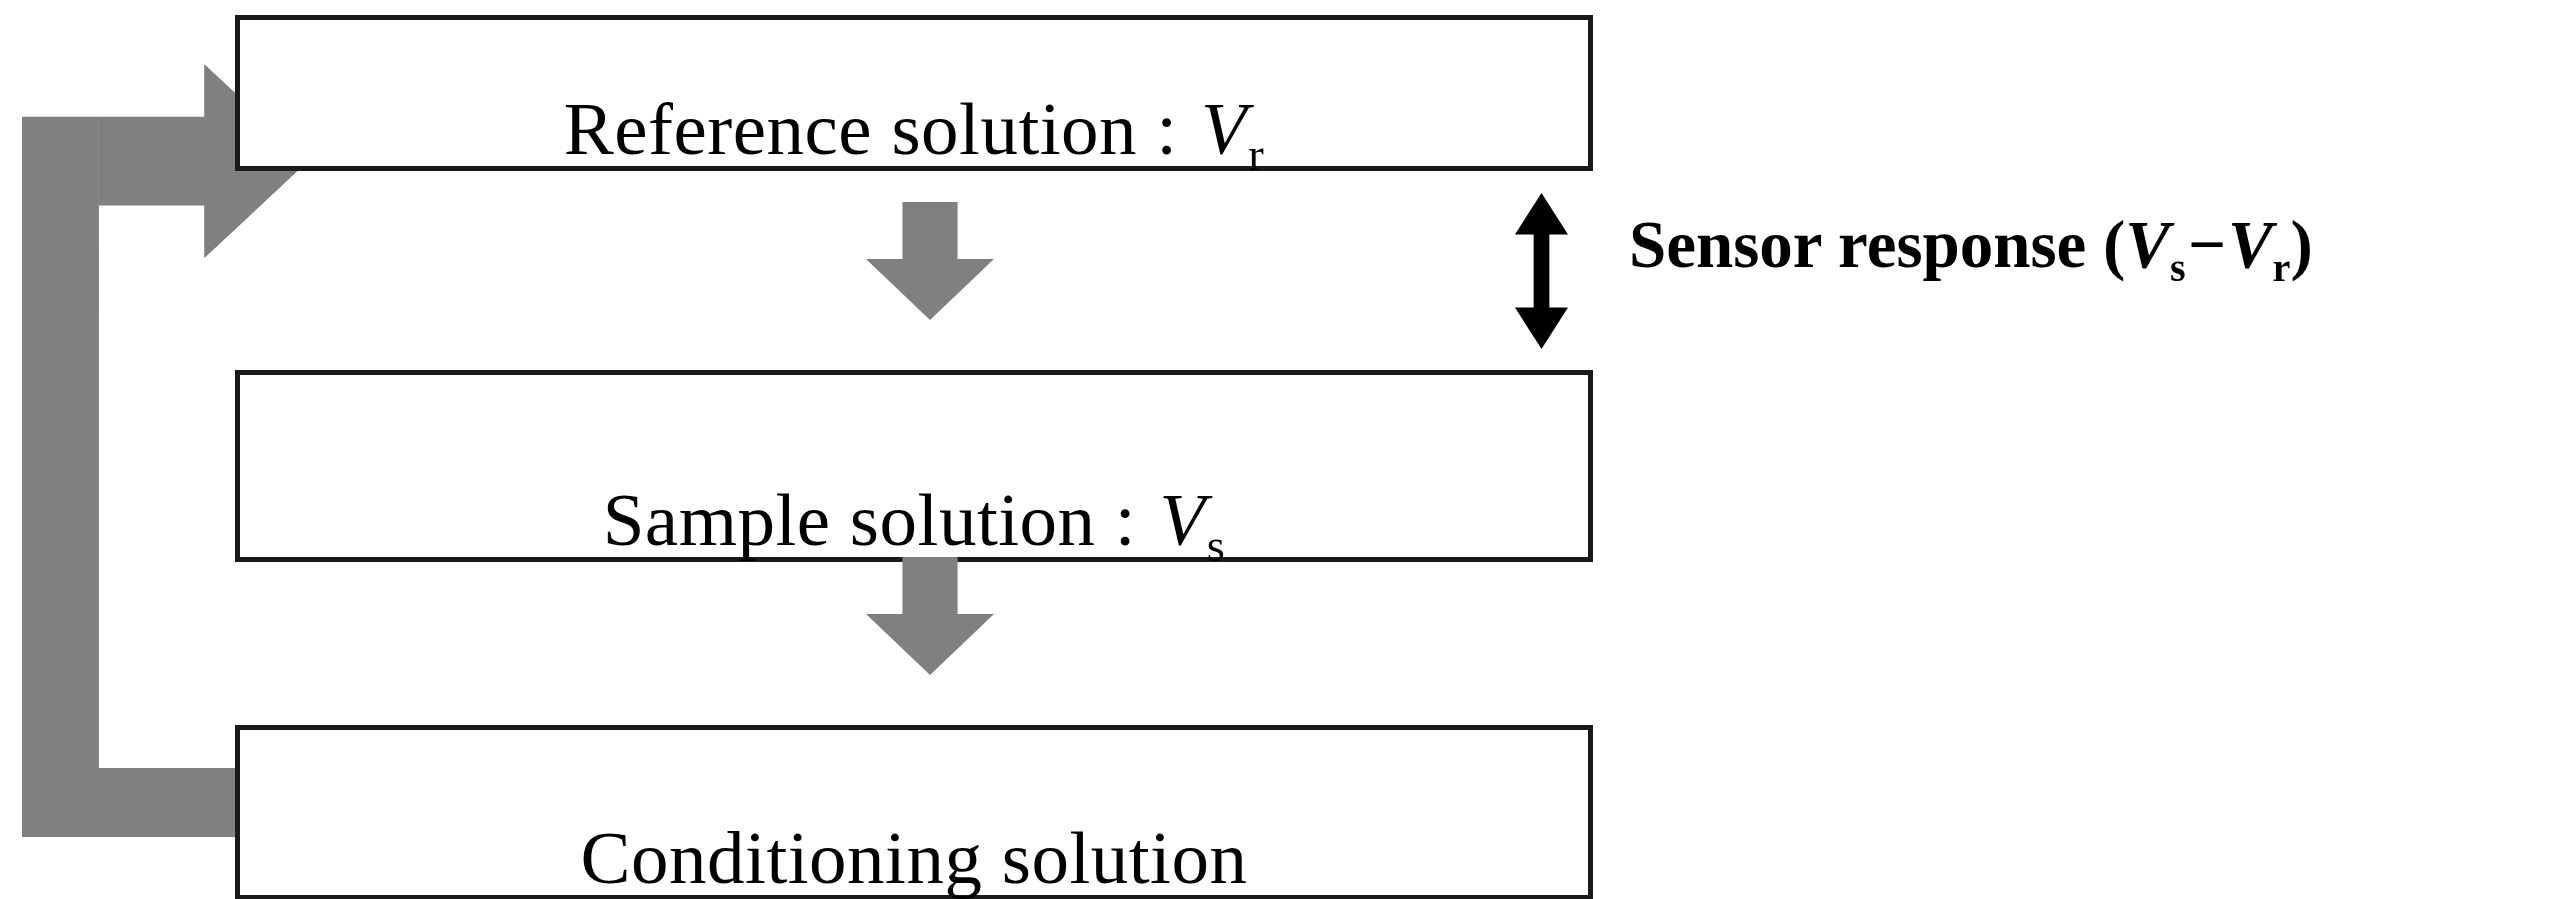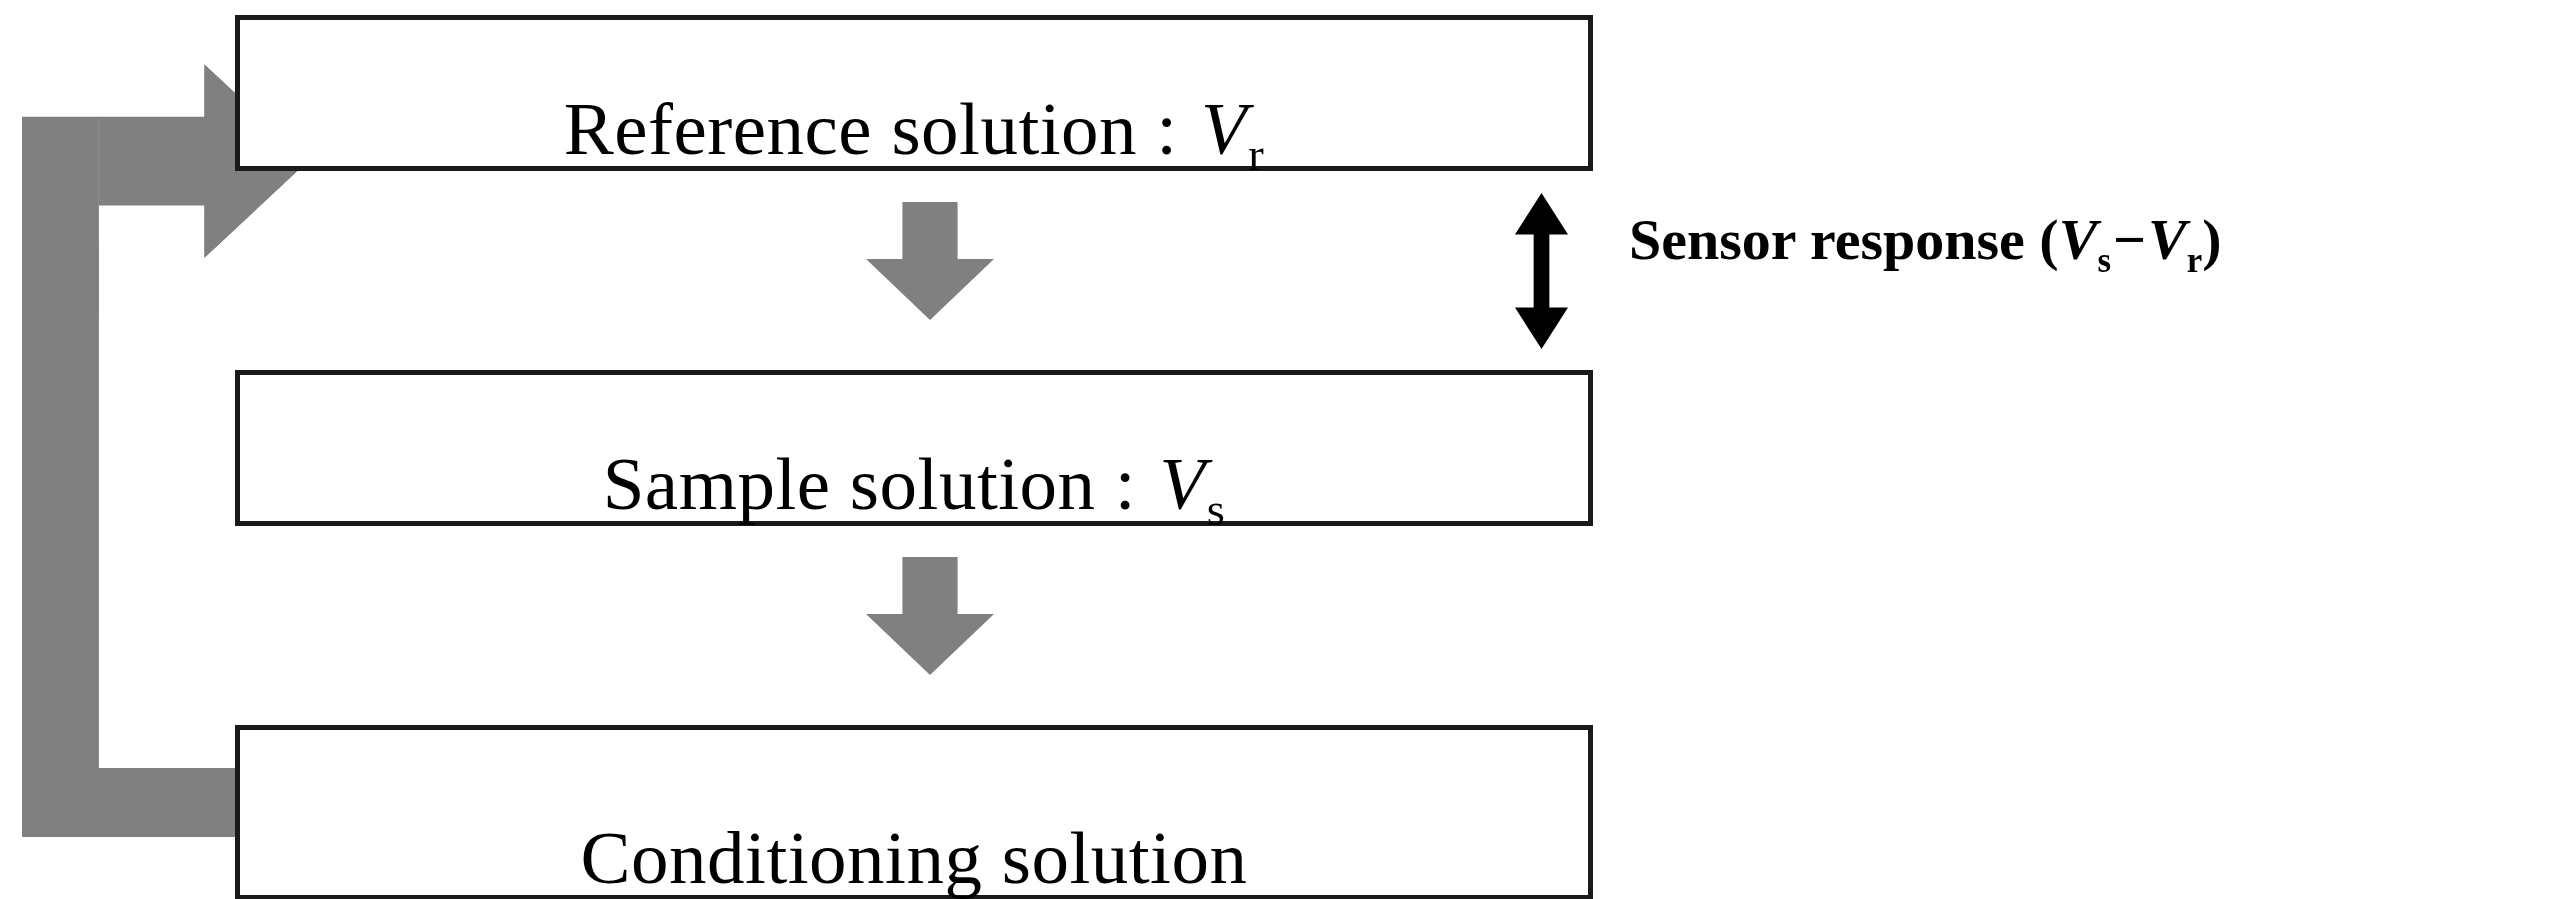"Sensor response (Vs−Vr)" #sensor-response-label { font-size: 58px -> 67px }
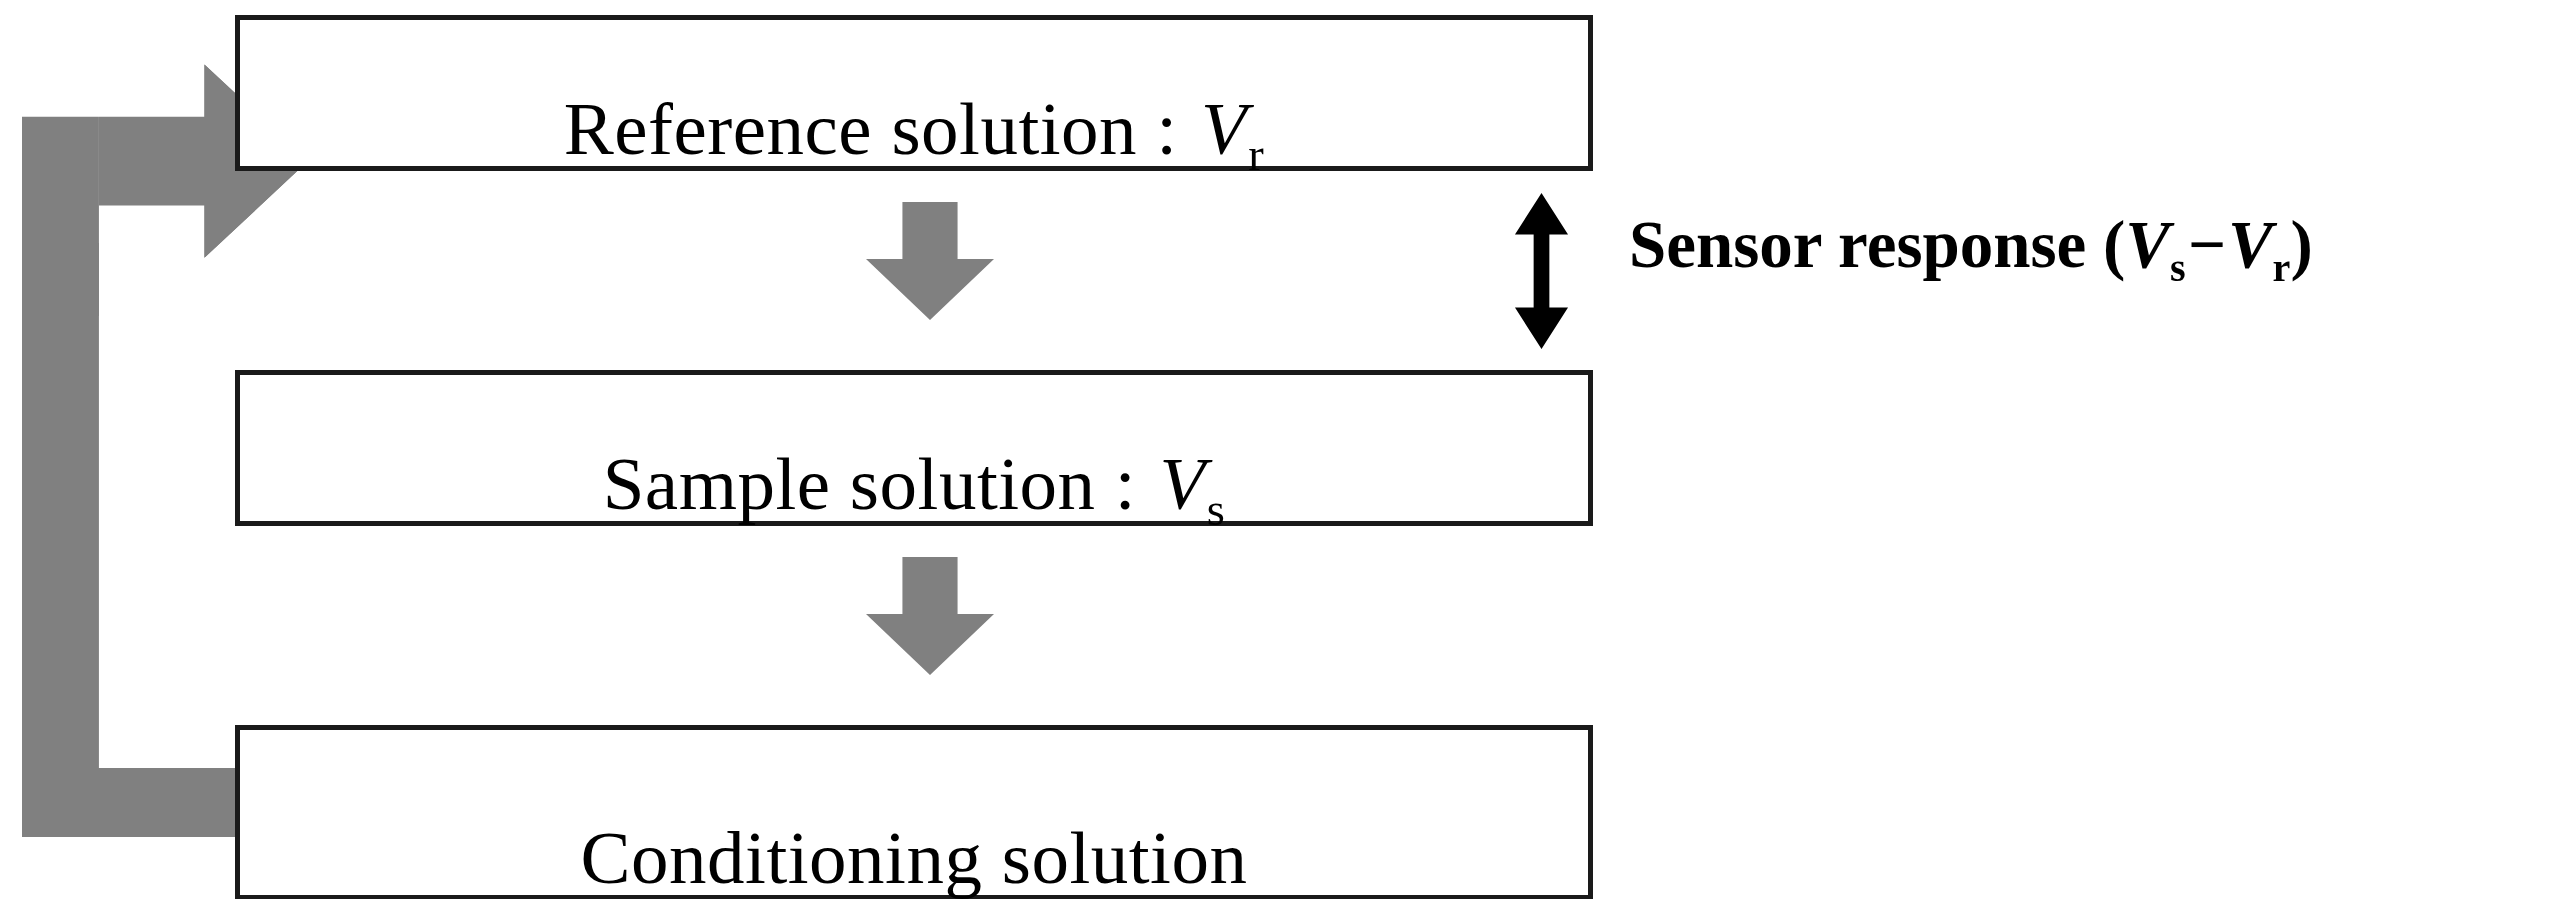"Sample solution : Vs" #box-sample { height: 156px -> 192px }
